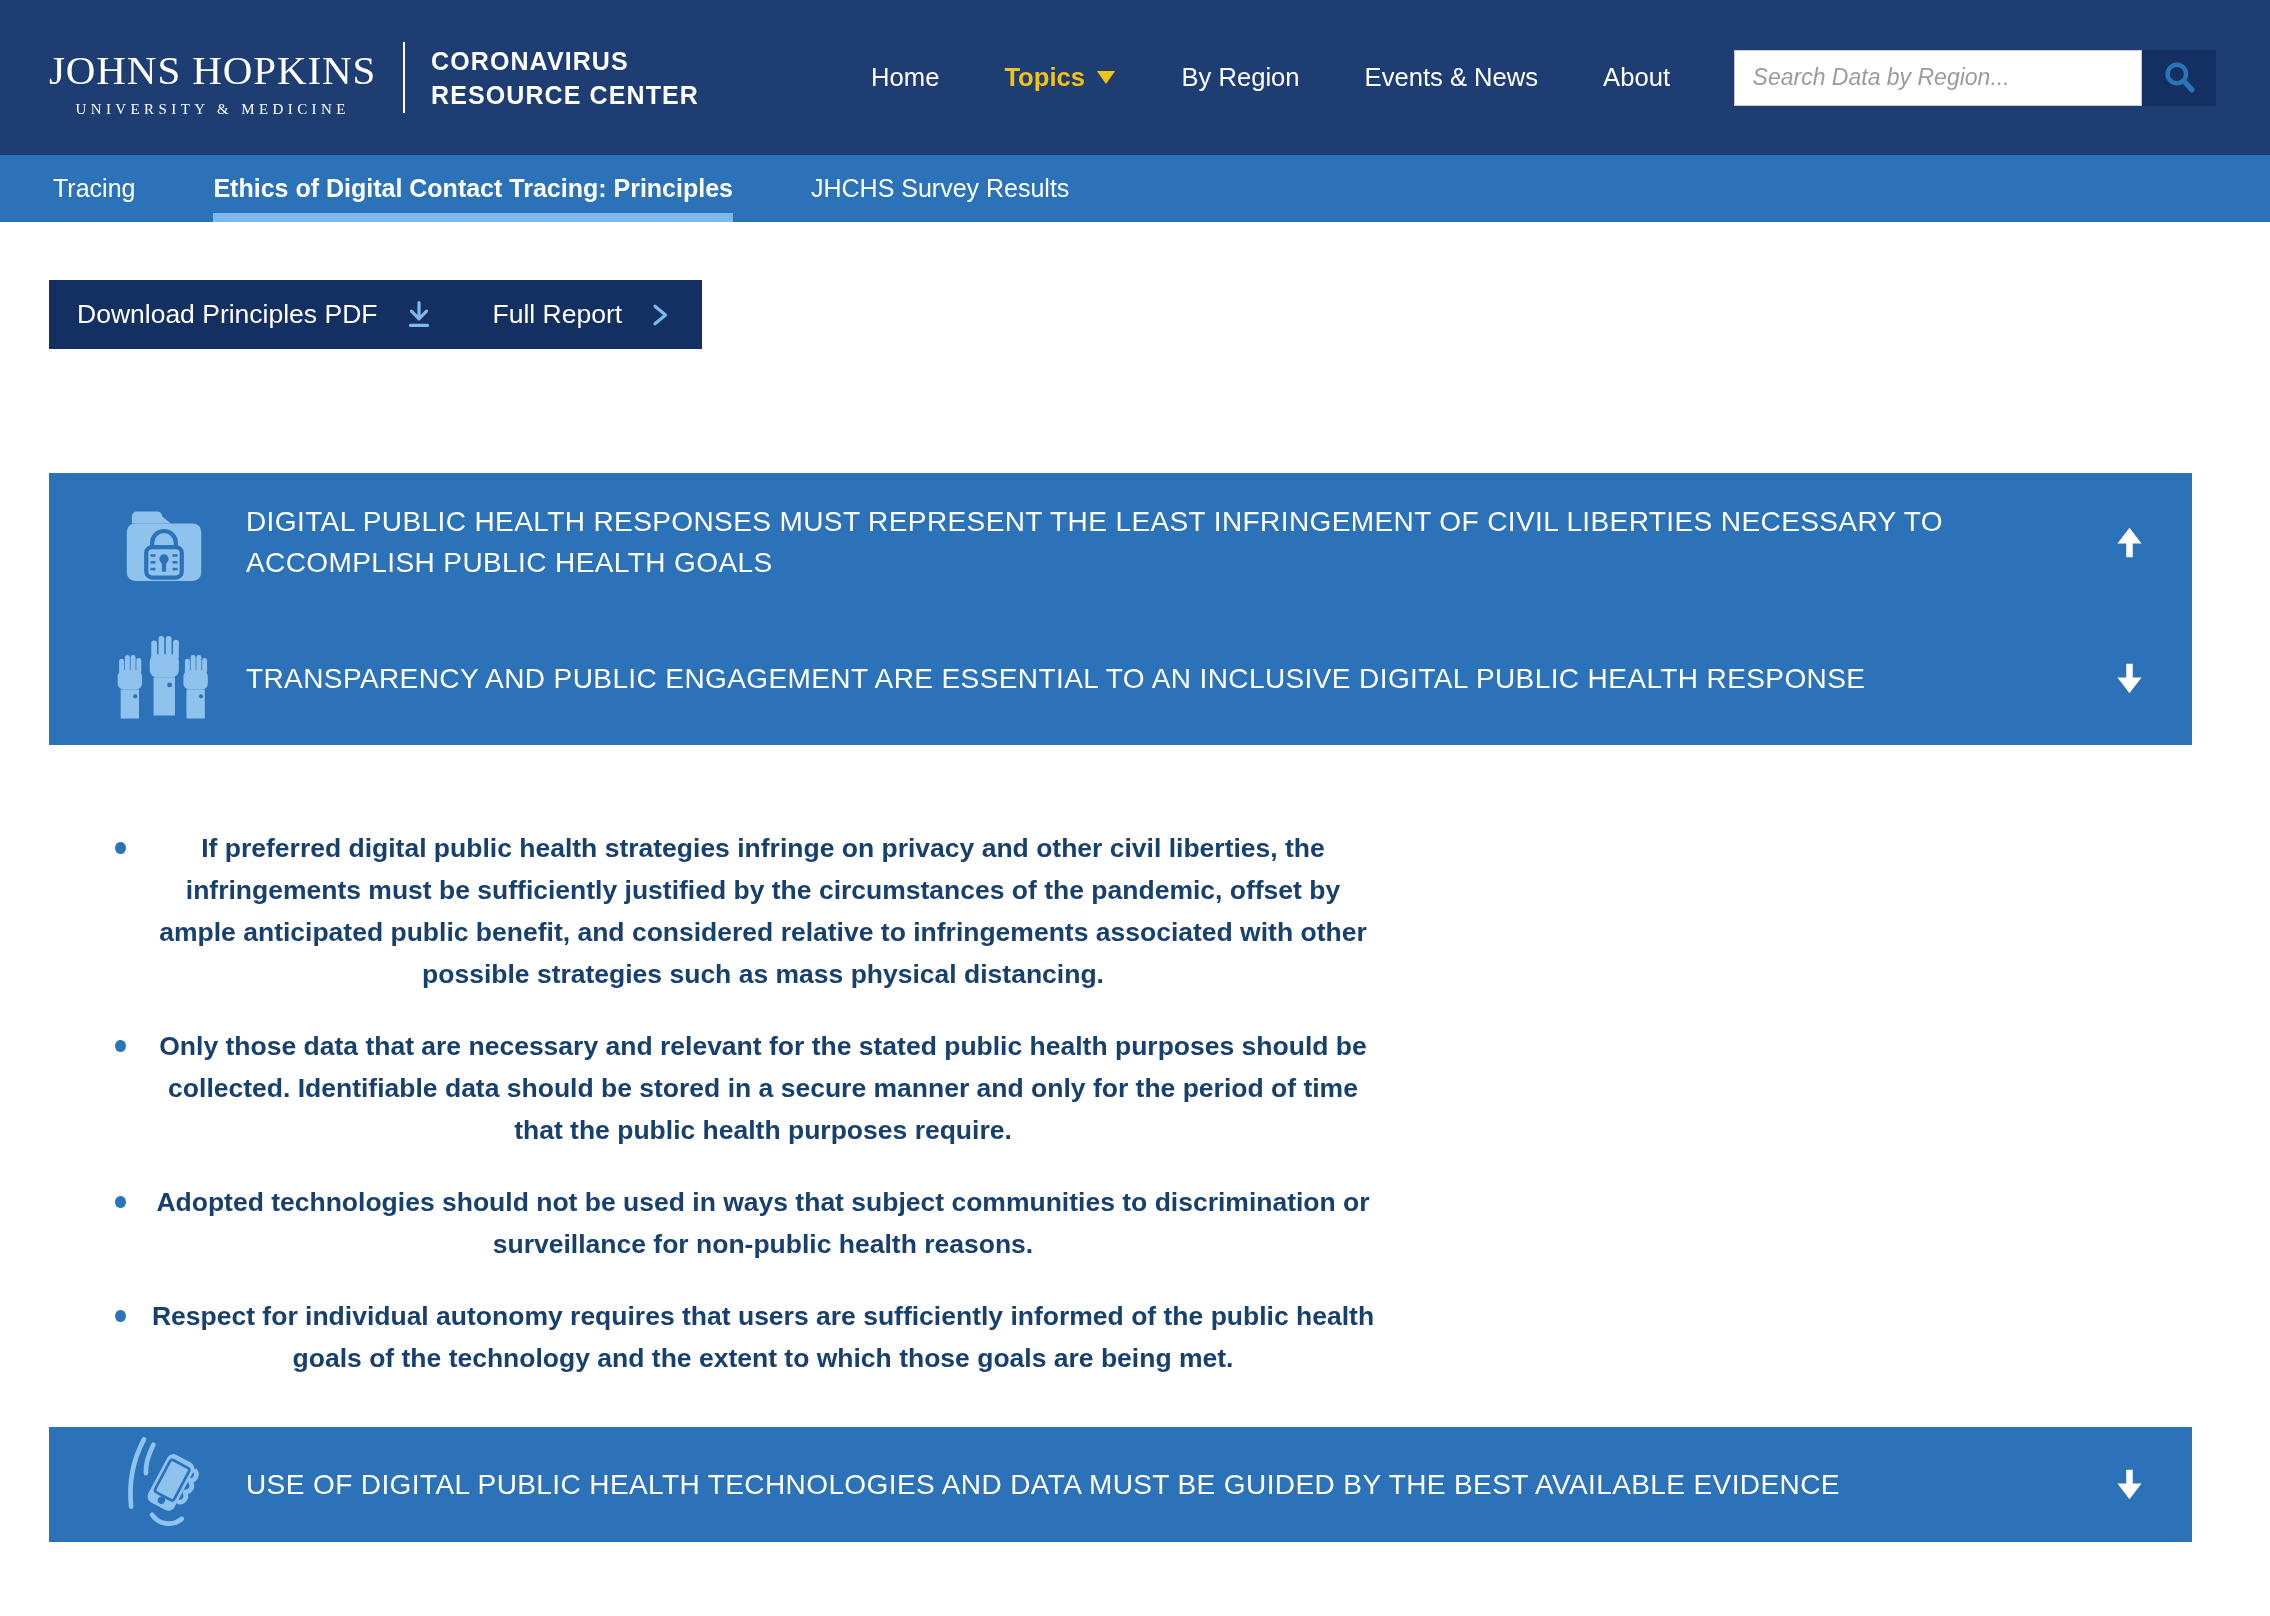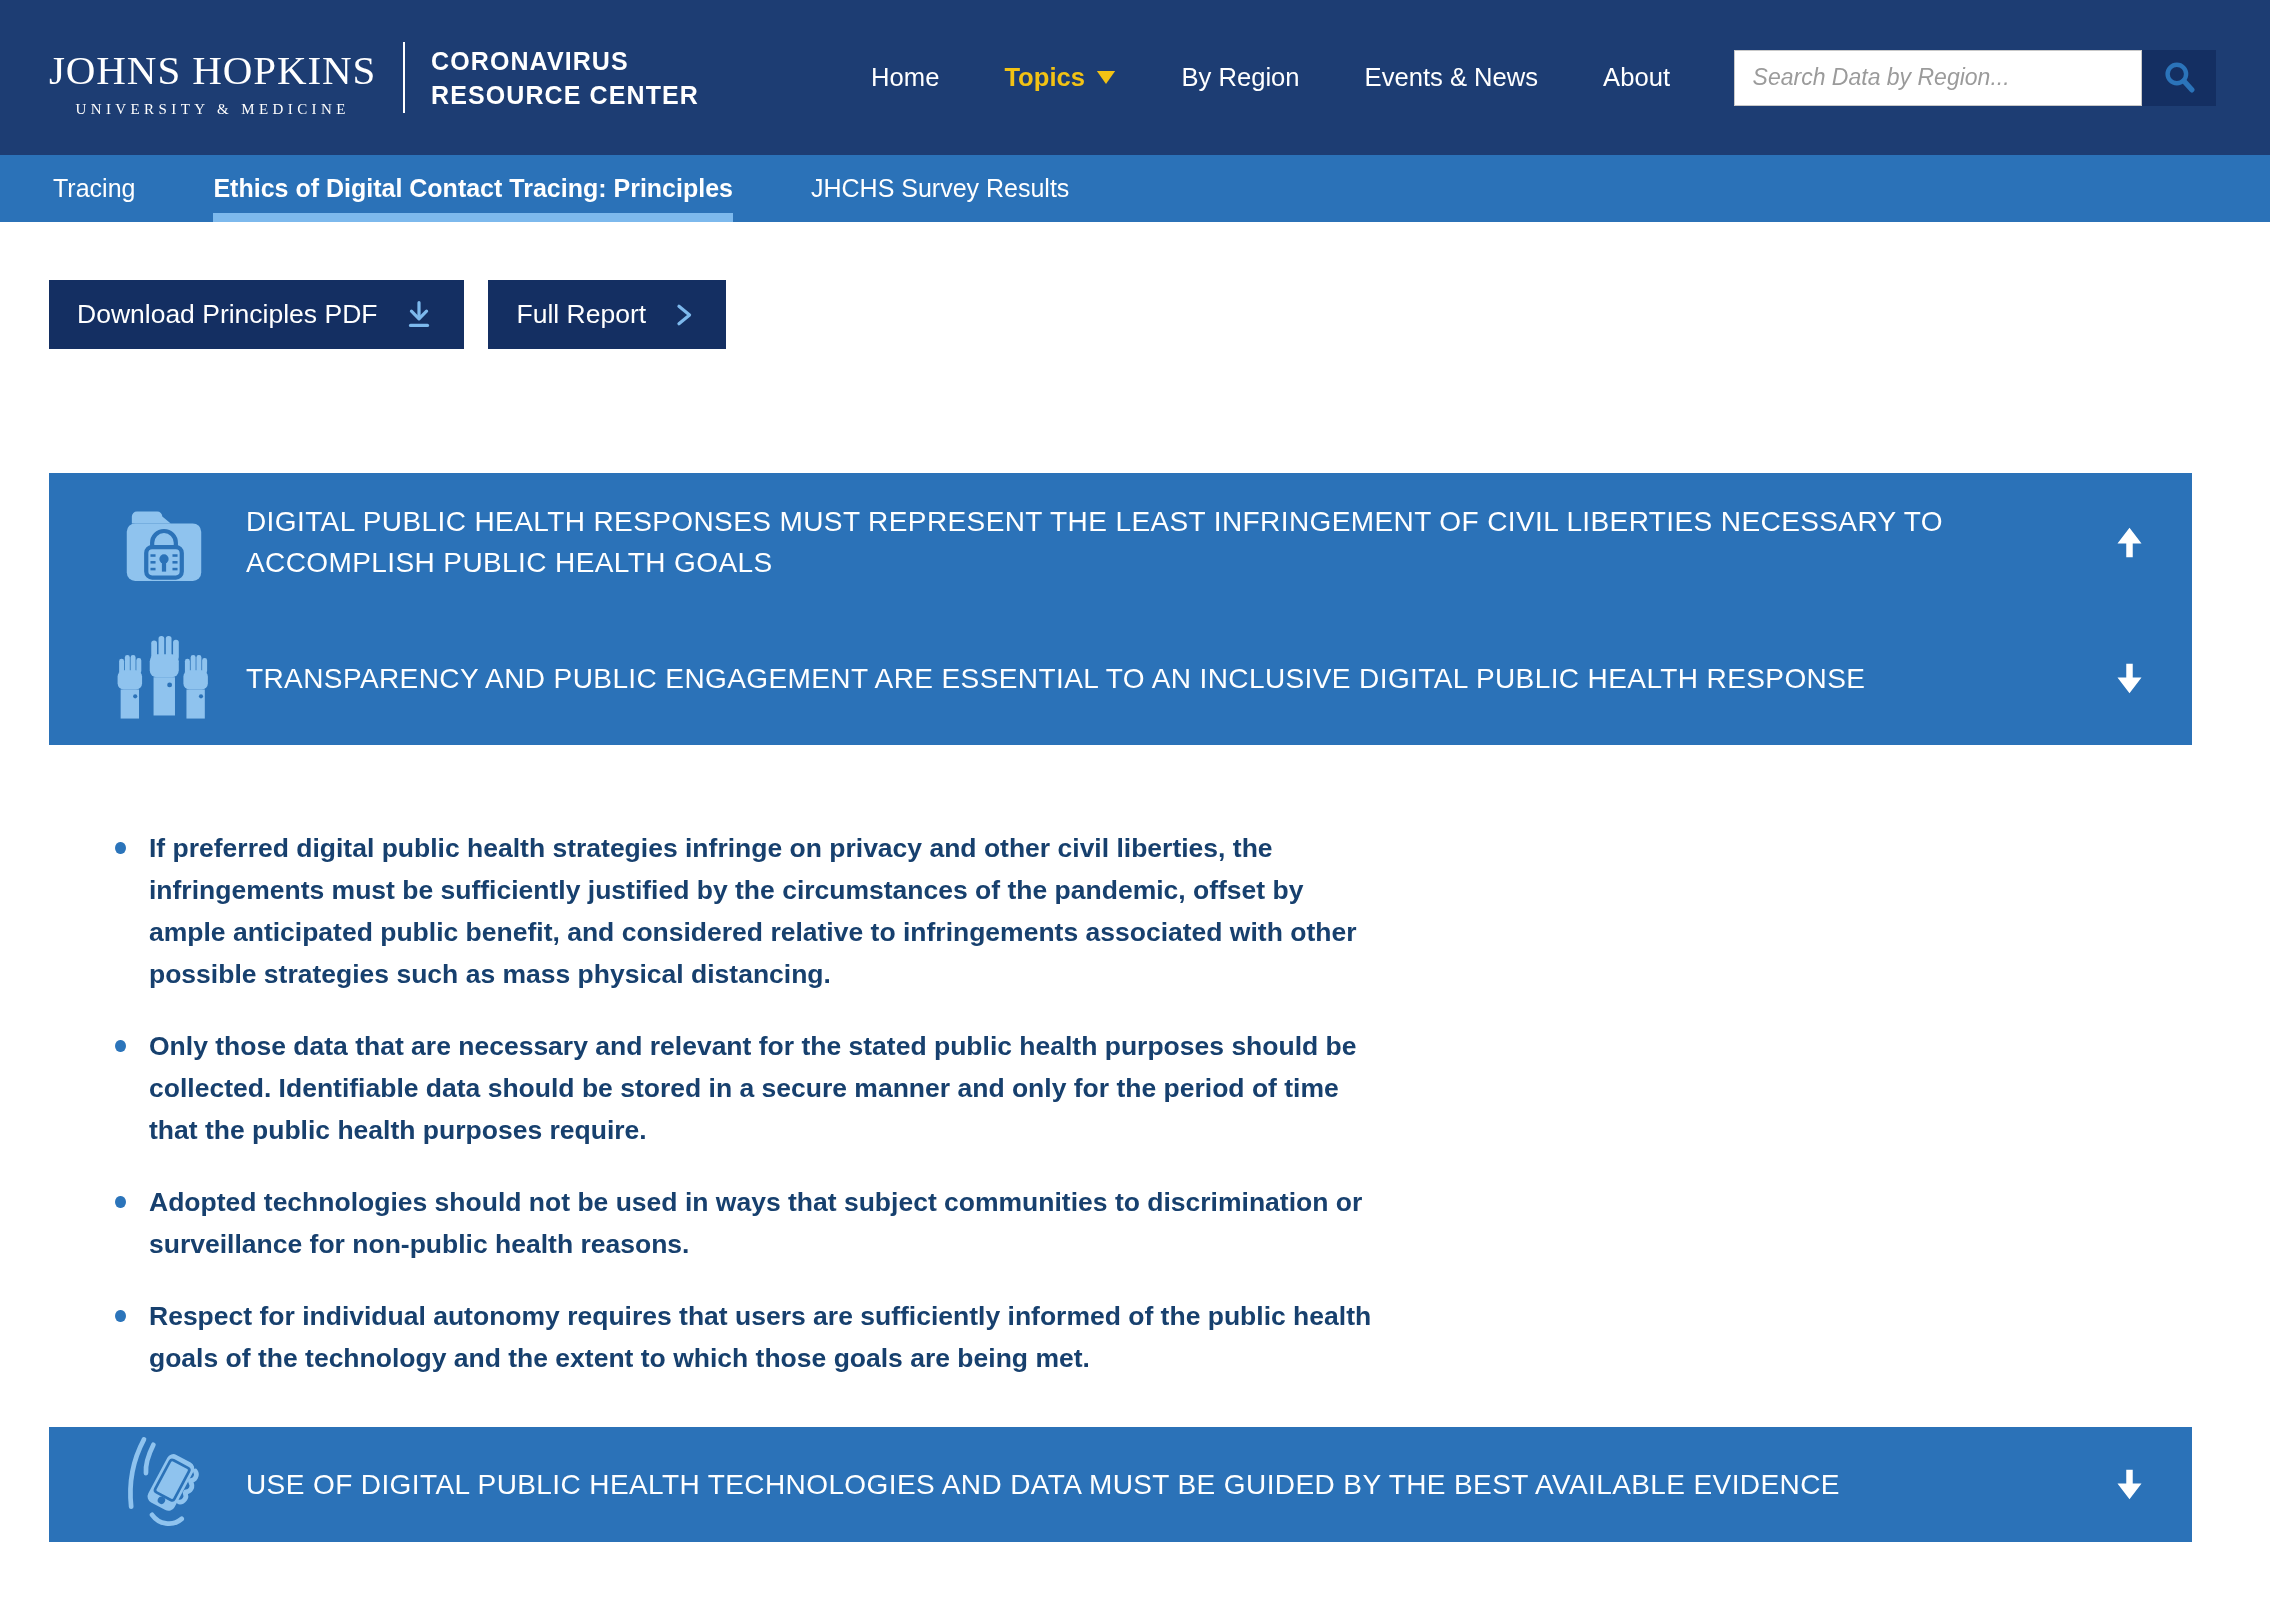"Download Principles PDF" .actions { gap: 24px -> none }
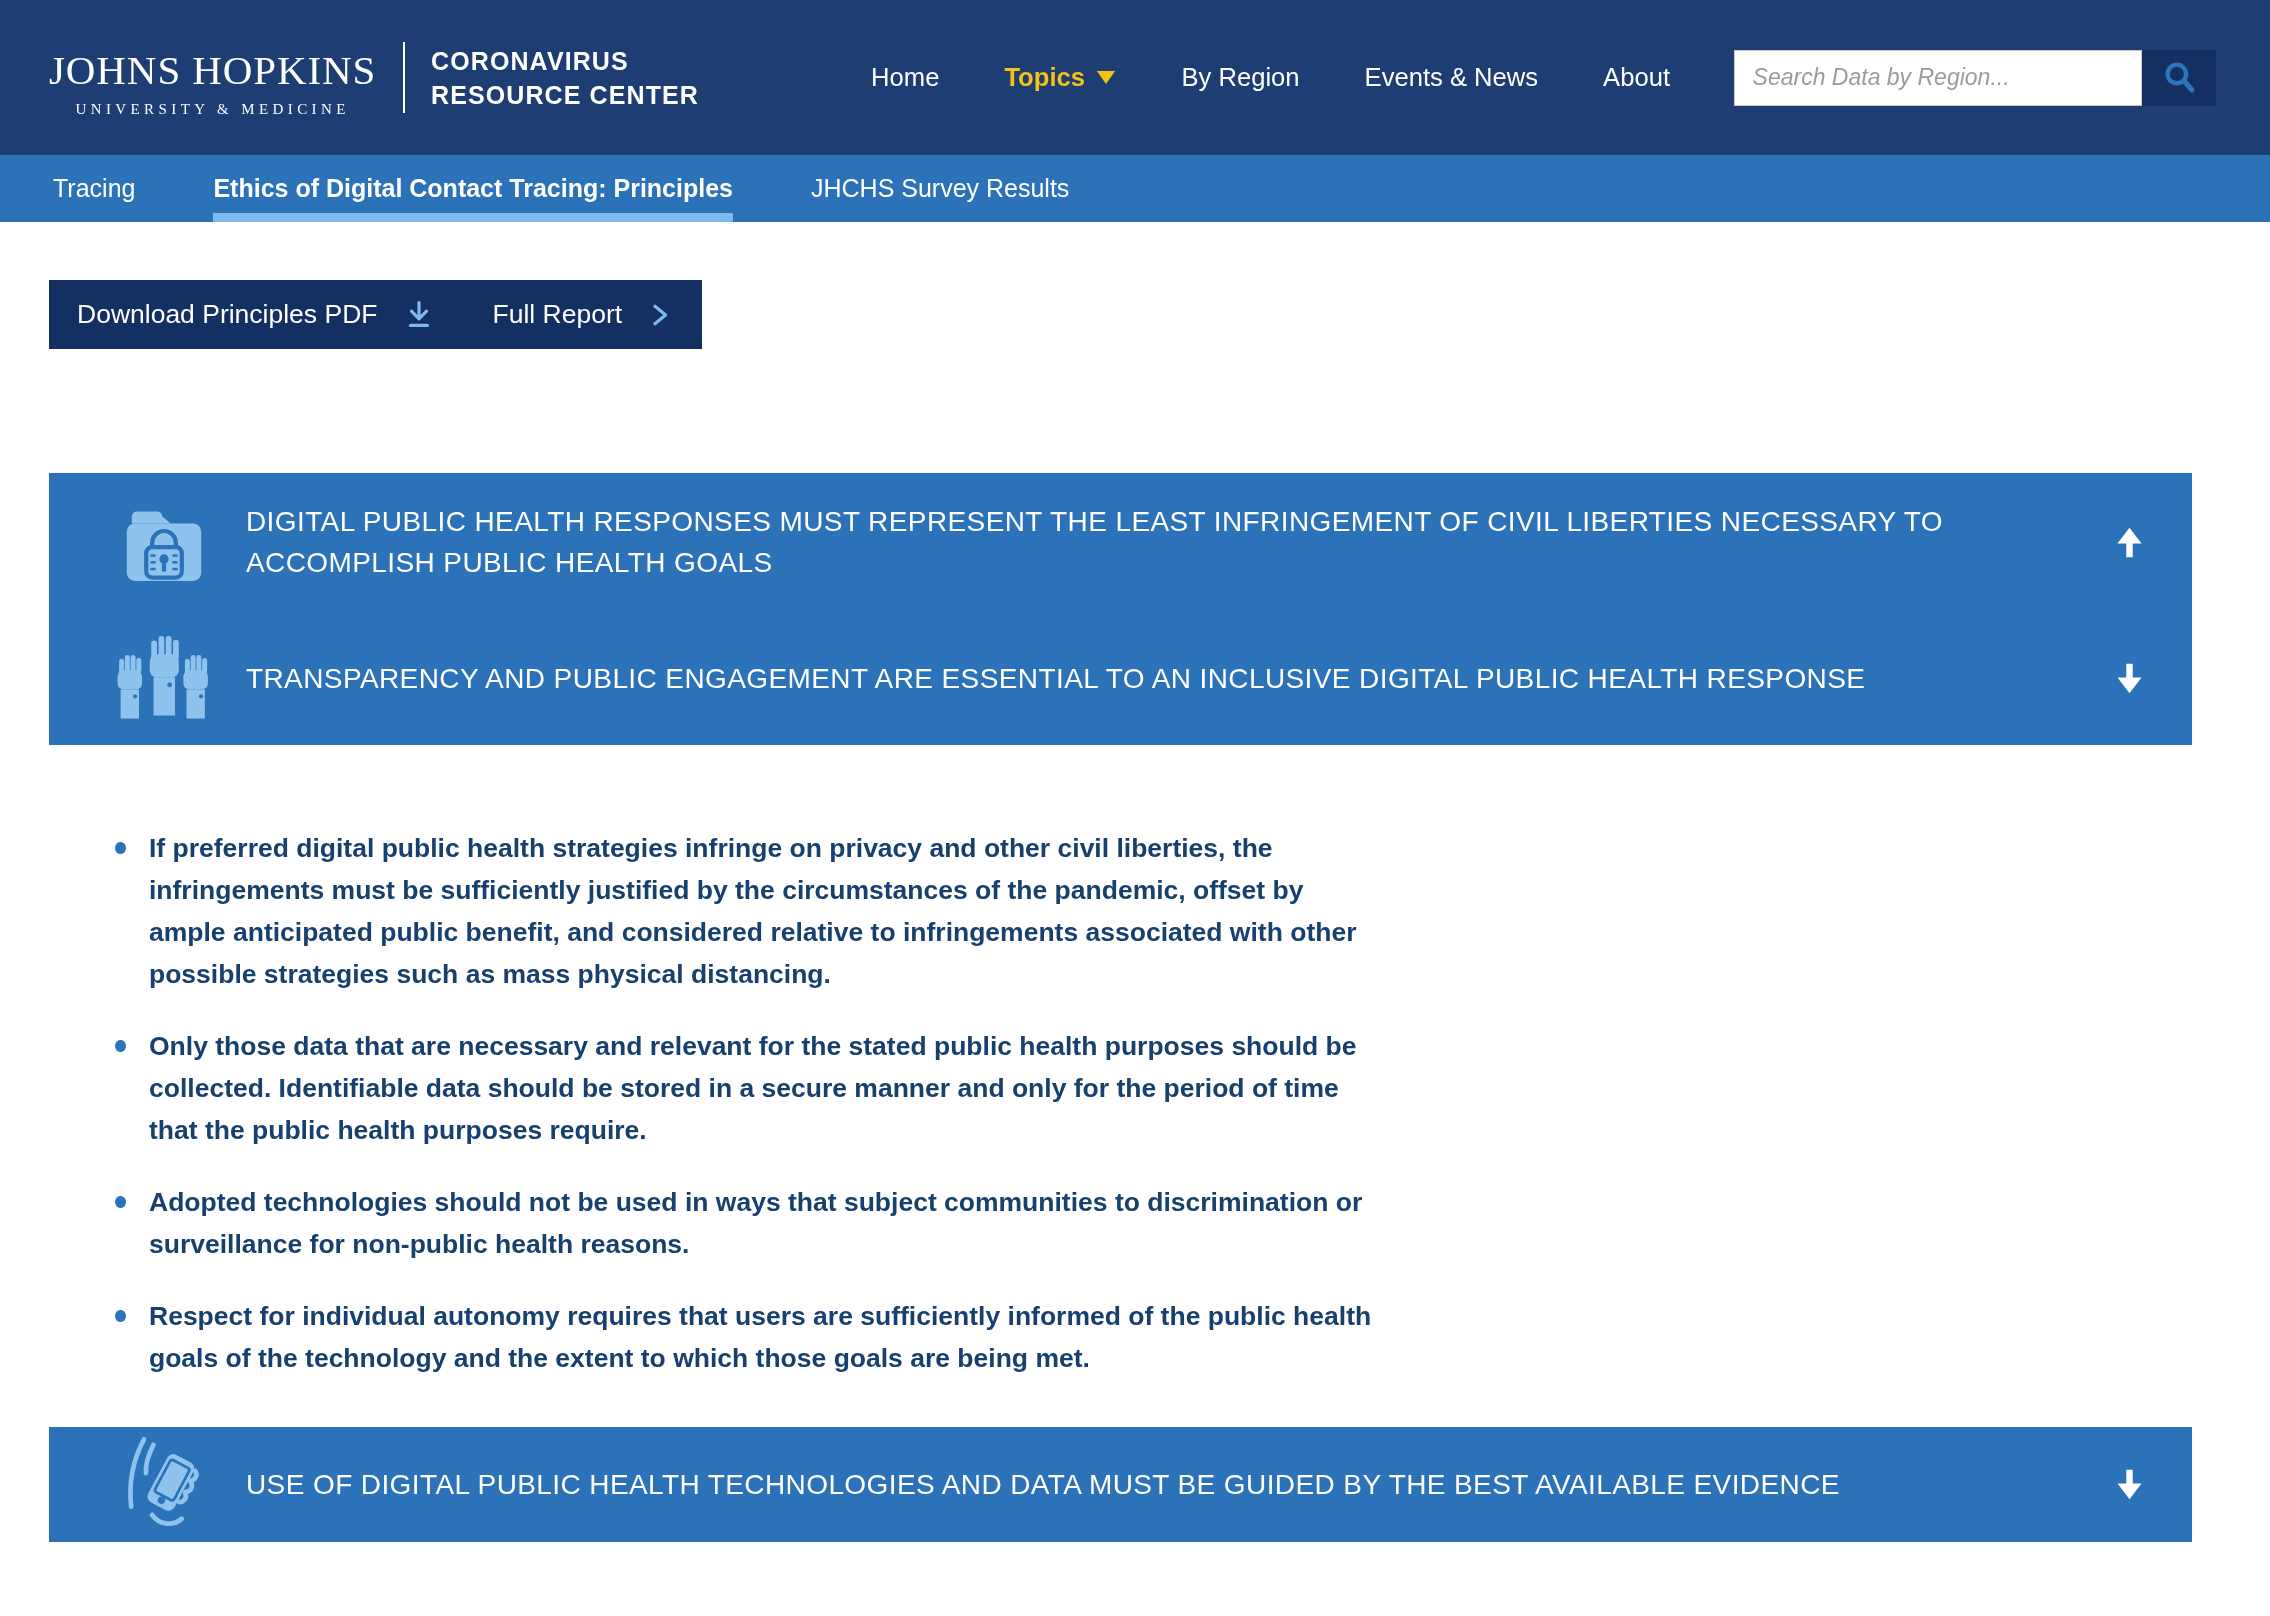"If preferred digital public health" .panel ul { text-align: none -> center }
